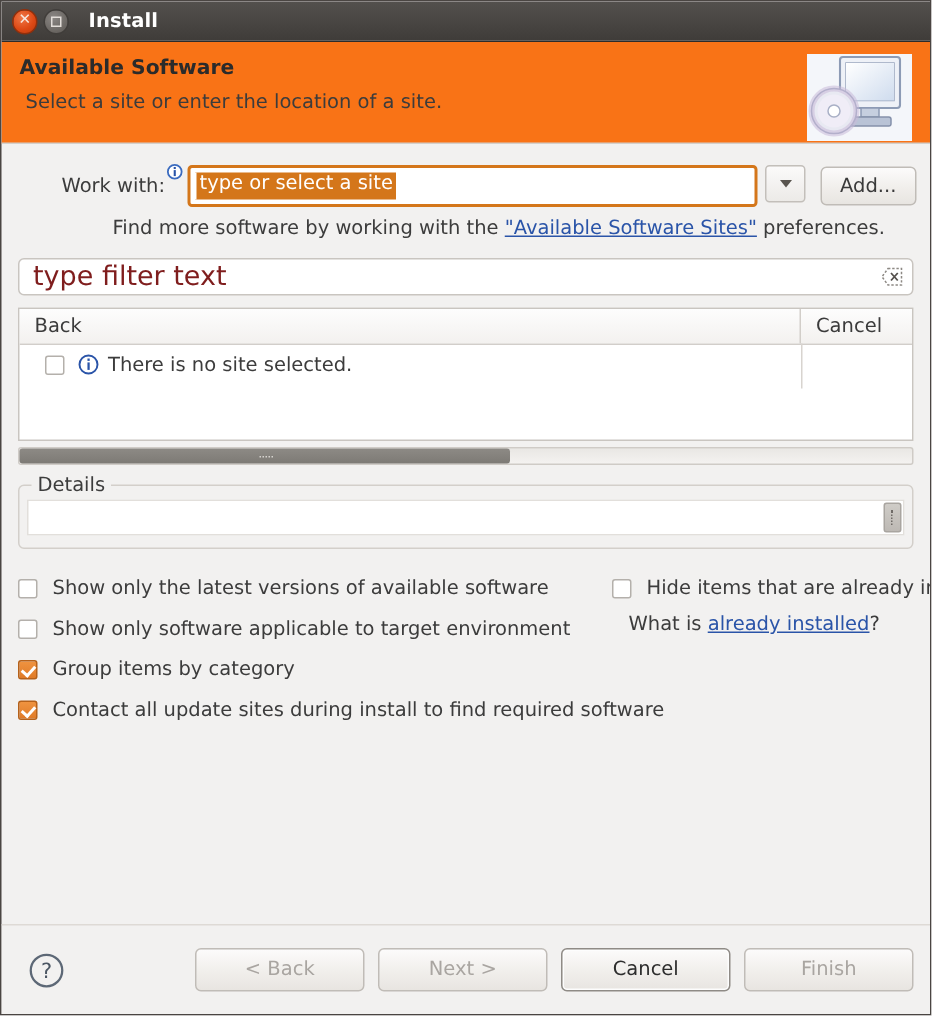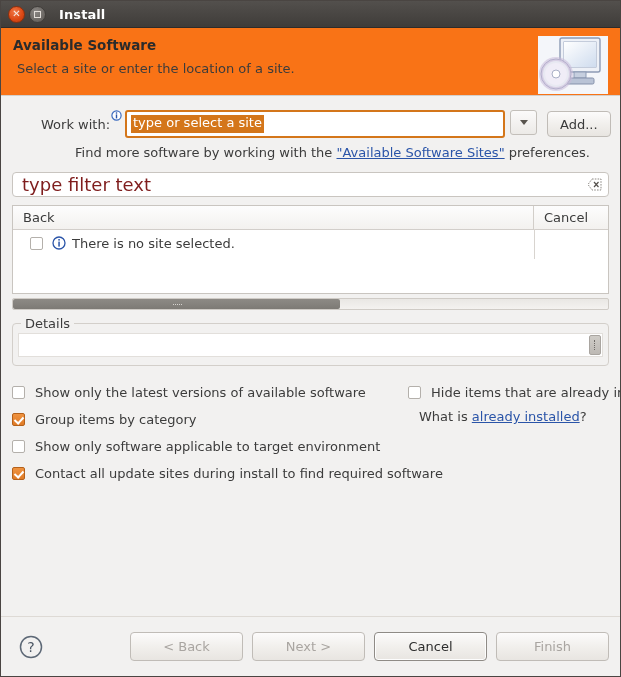"Group items by category" div.optrow { order: before "Show only software applicable to" -> after "Show only software applicable to" }
